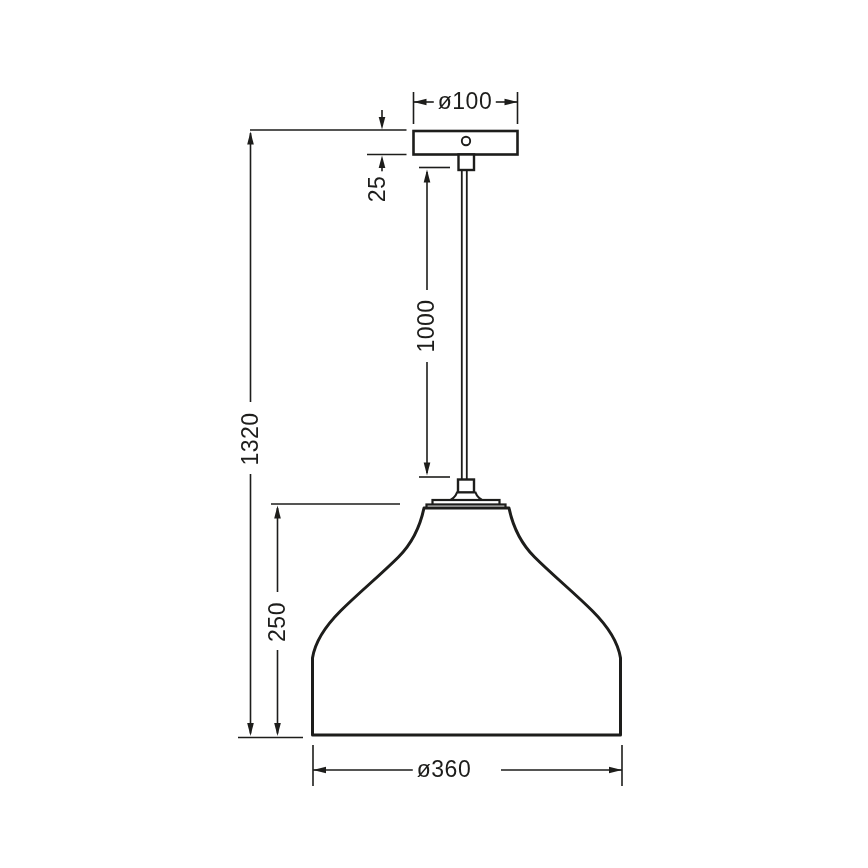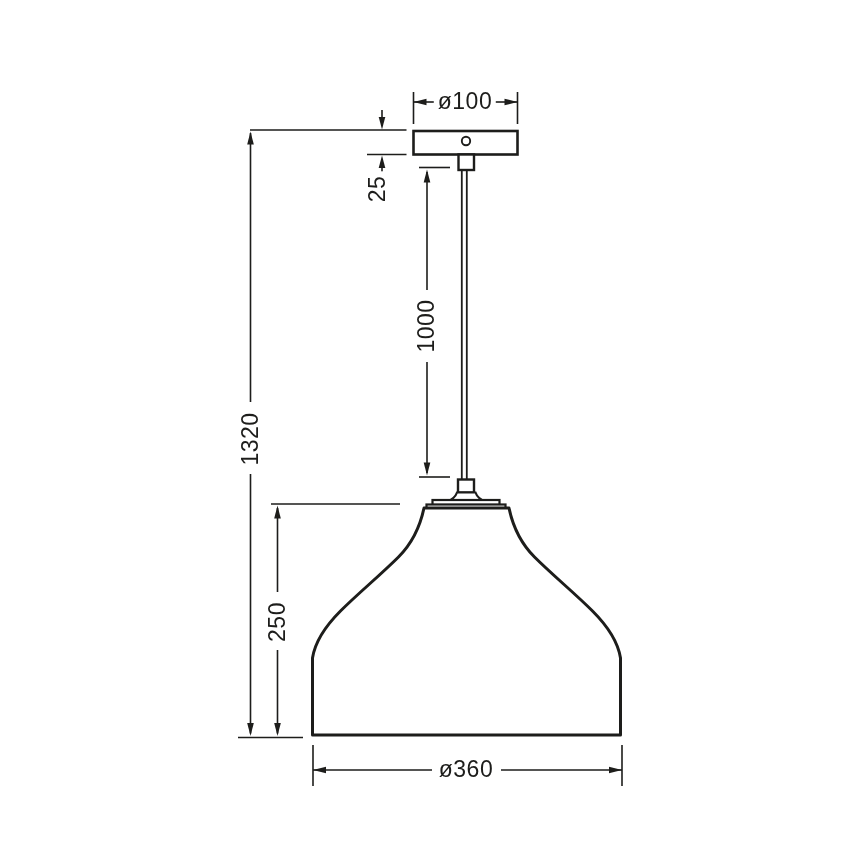"ø360" div.dim-label { left: 466px -> 444px }
